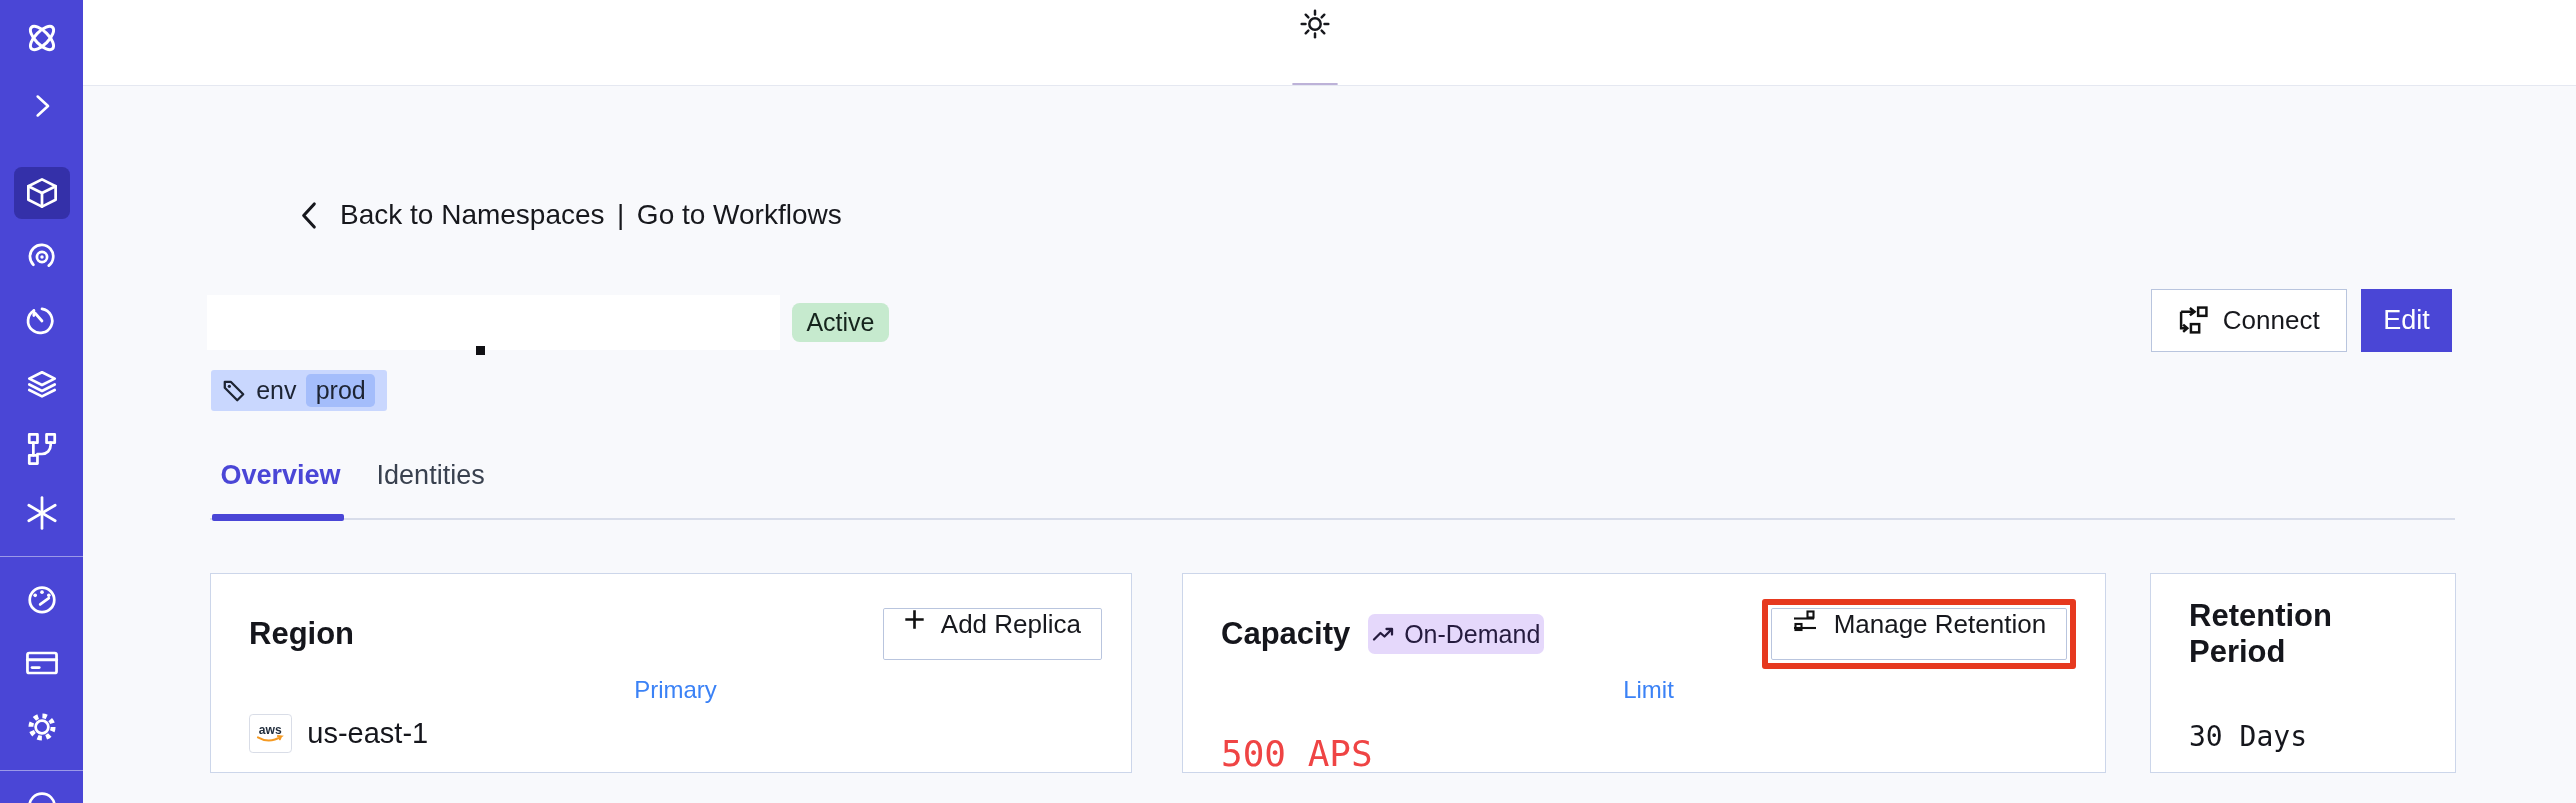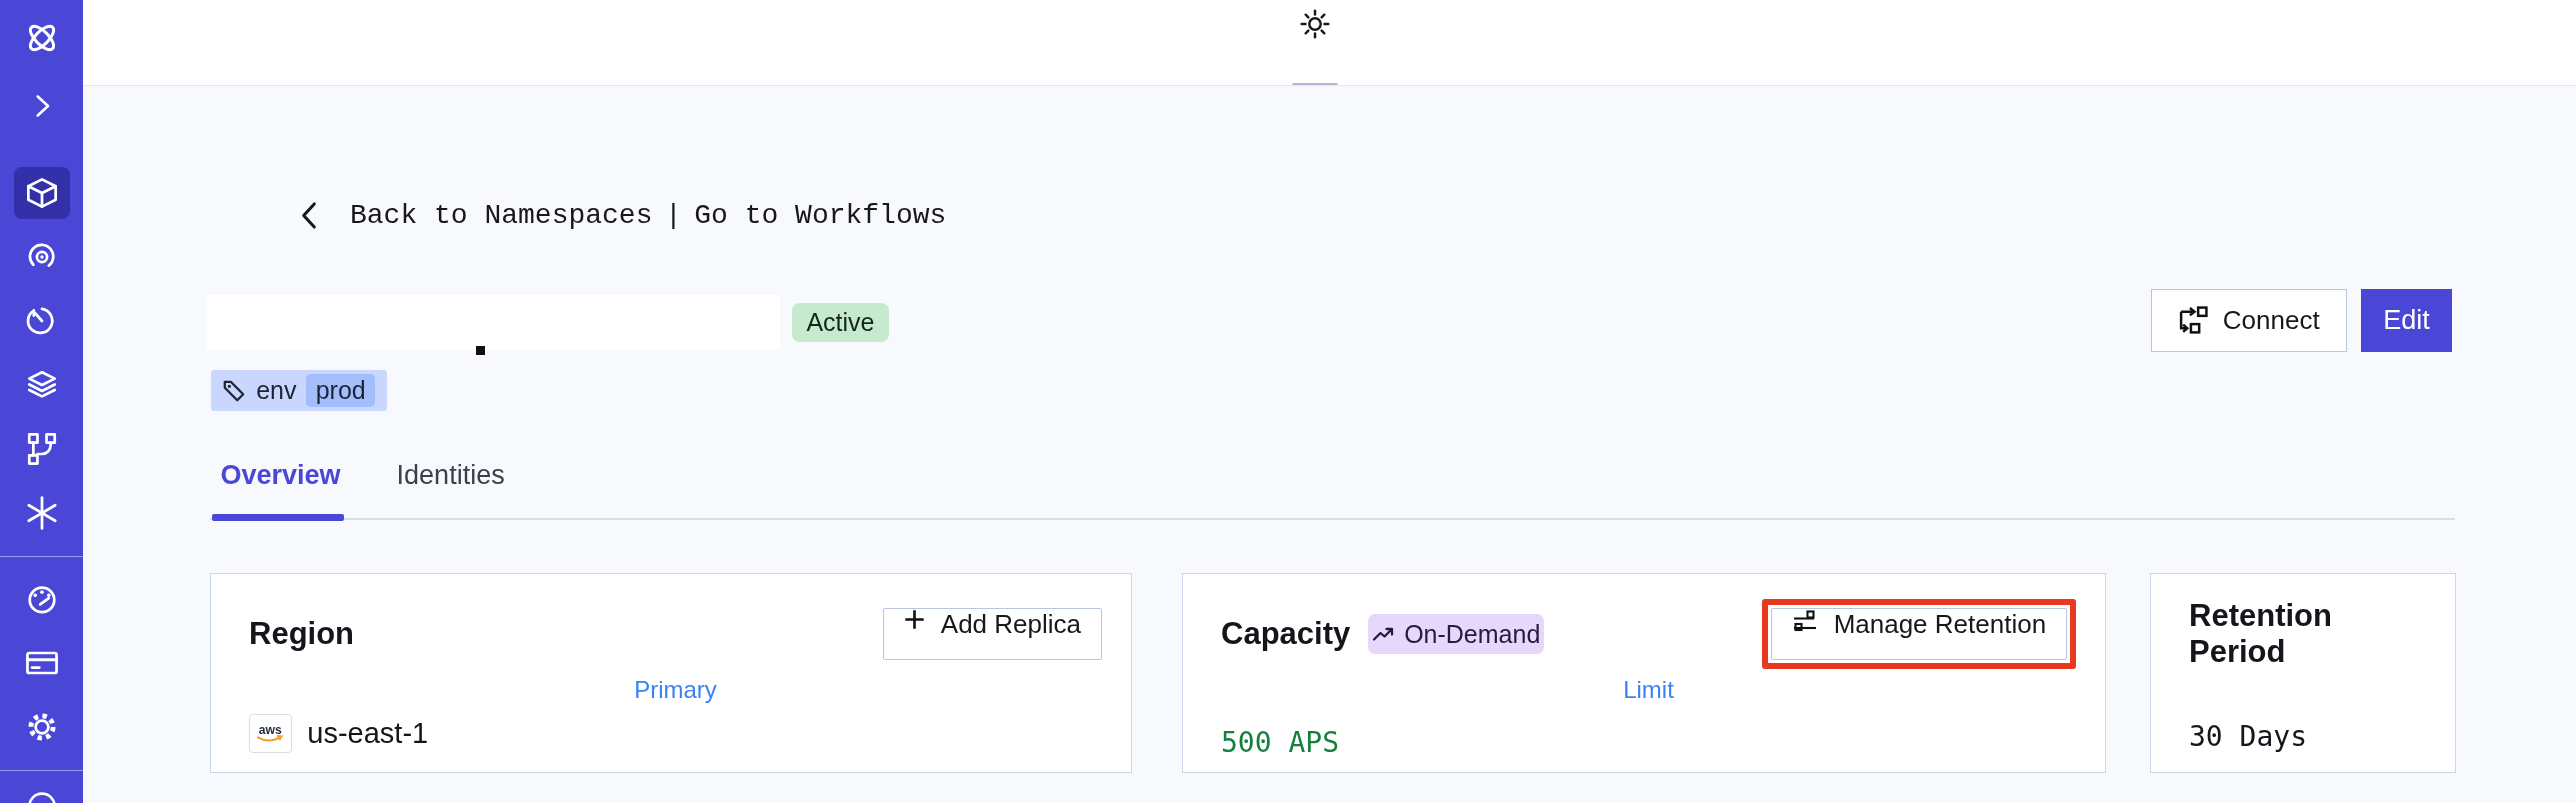"Back to Namespaces" .breadcrumb { font-family: Liberation Mono, monospace -> none; gap: 29px -> 19px }
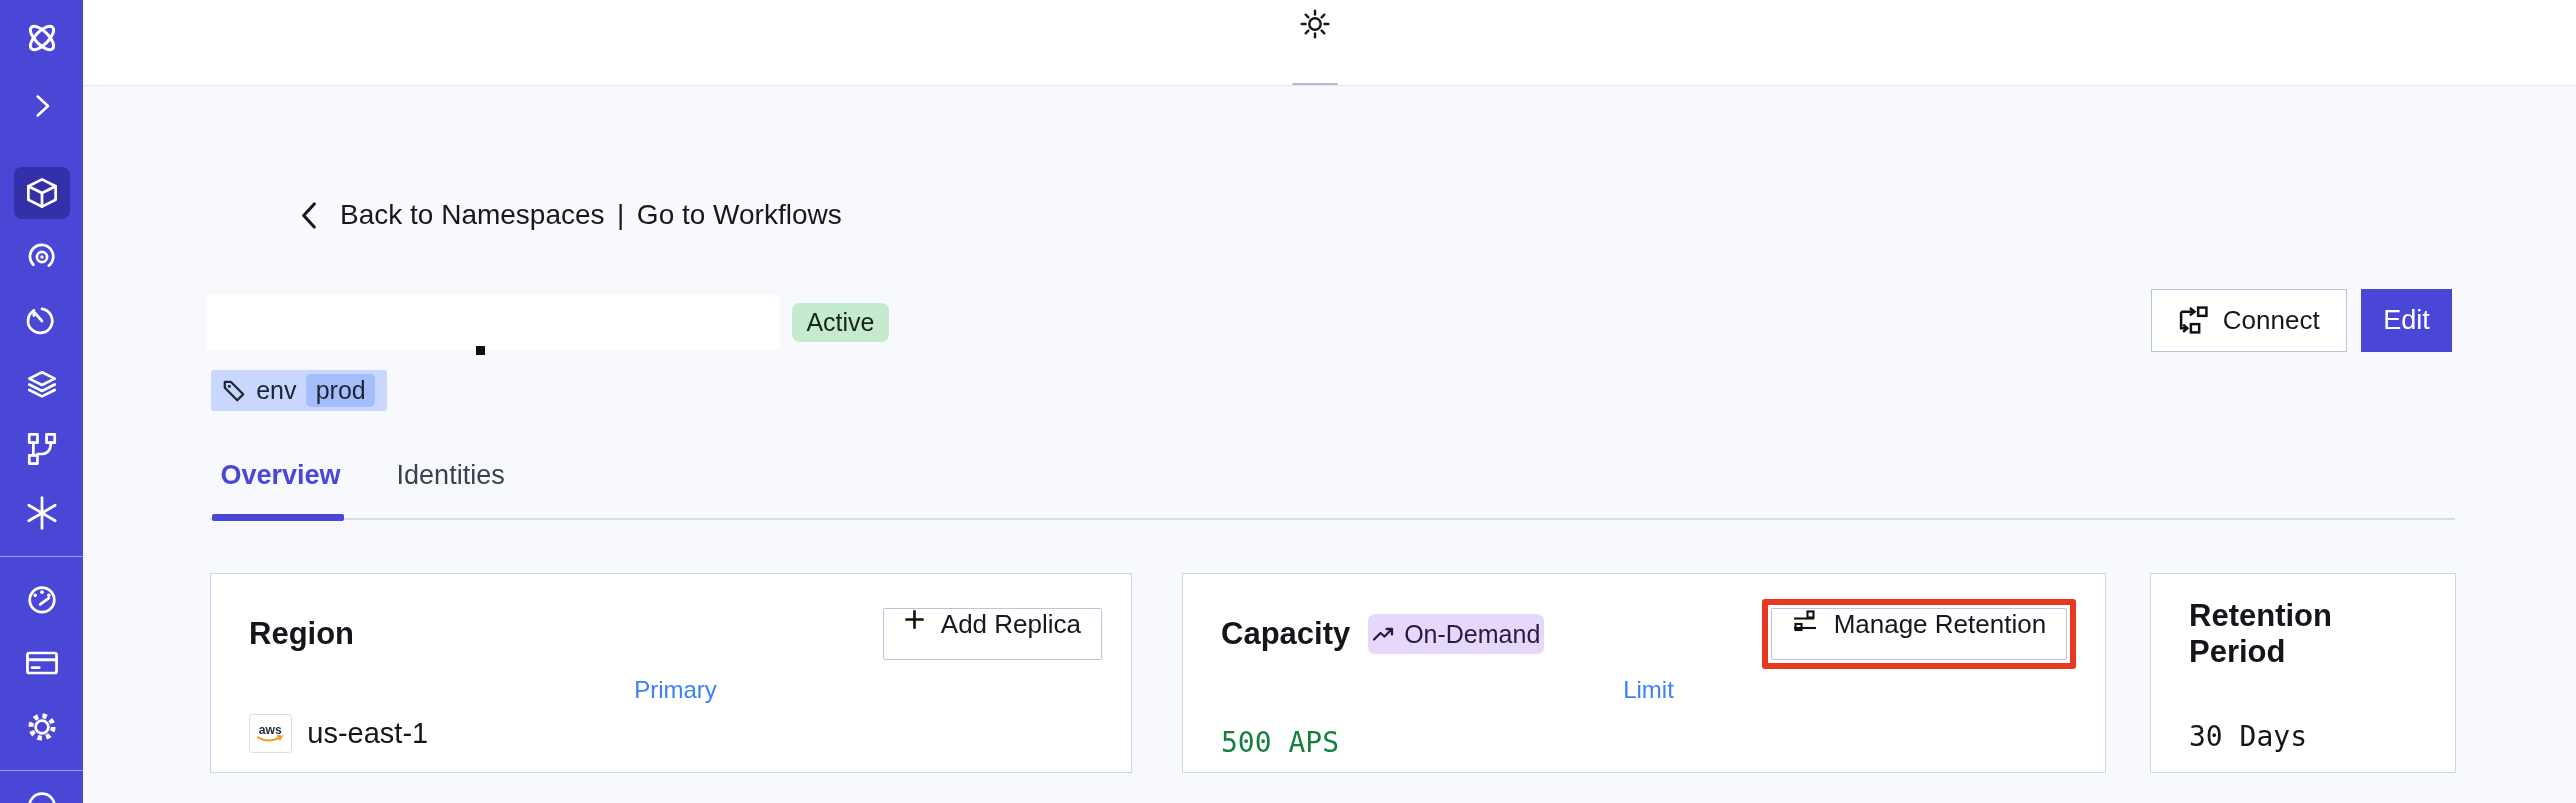"Overview" .tabs-row { gap: 35px -> 15px }
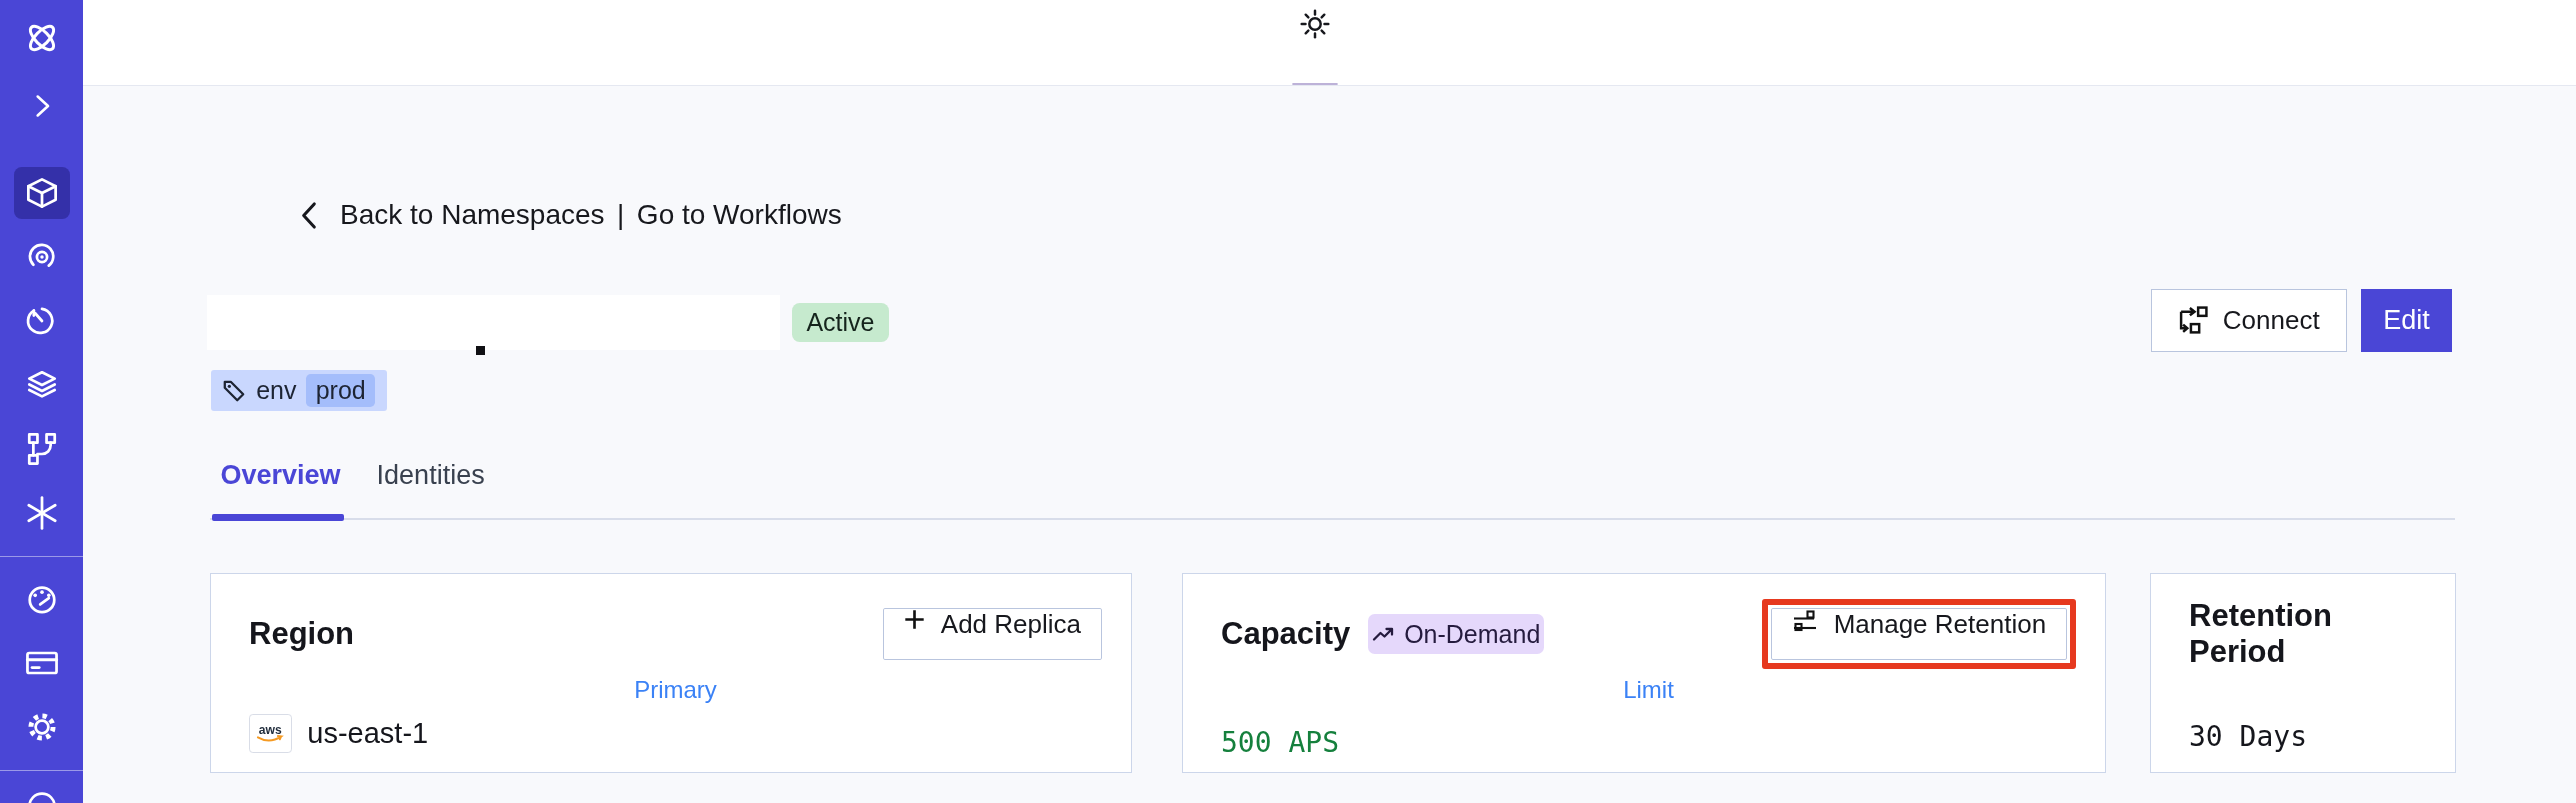"500 APS" .capacity-value { color: #15803d -> #ef4444; font-size: 28px -> 36px; margin-top: 22px -> 29px }
